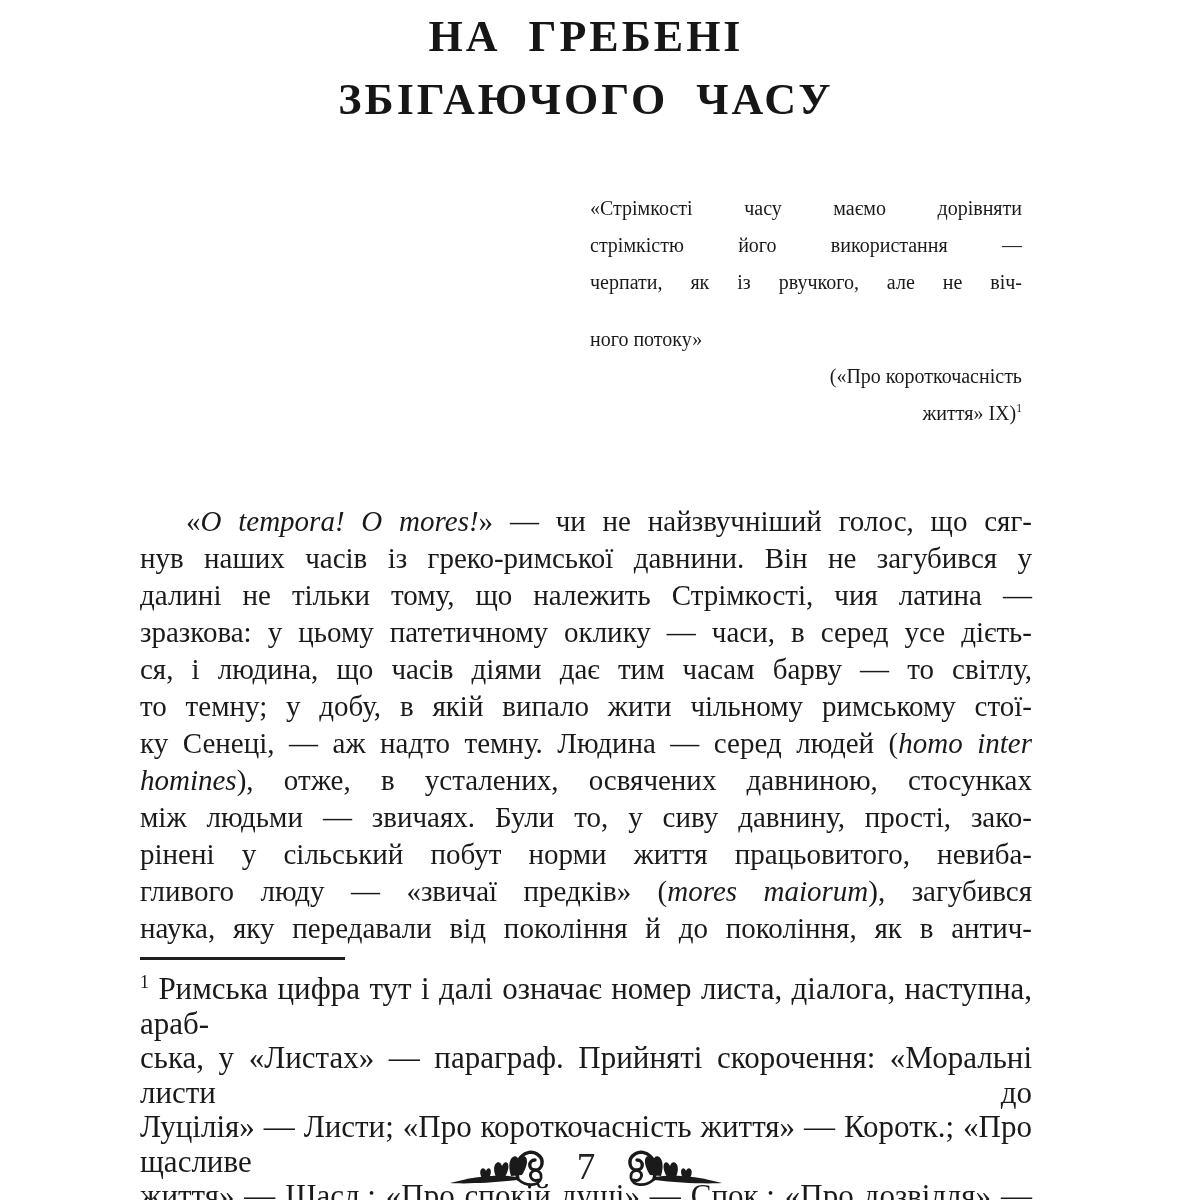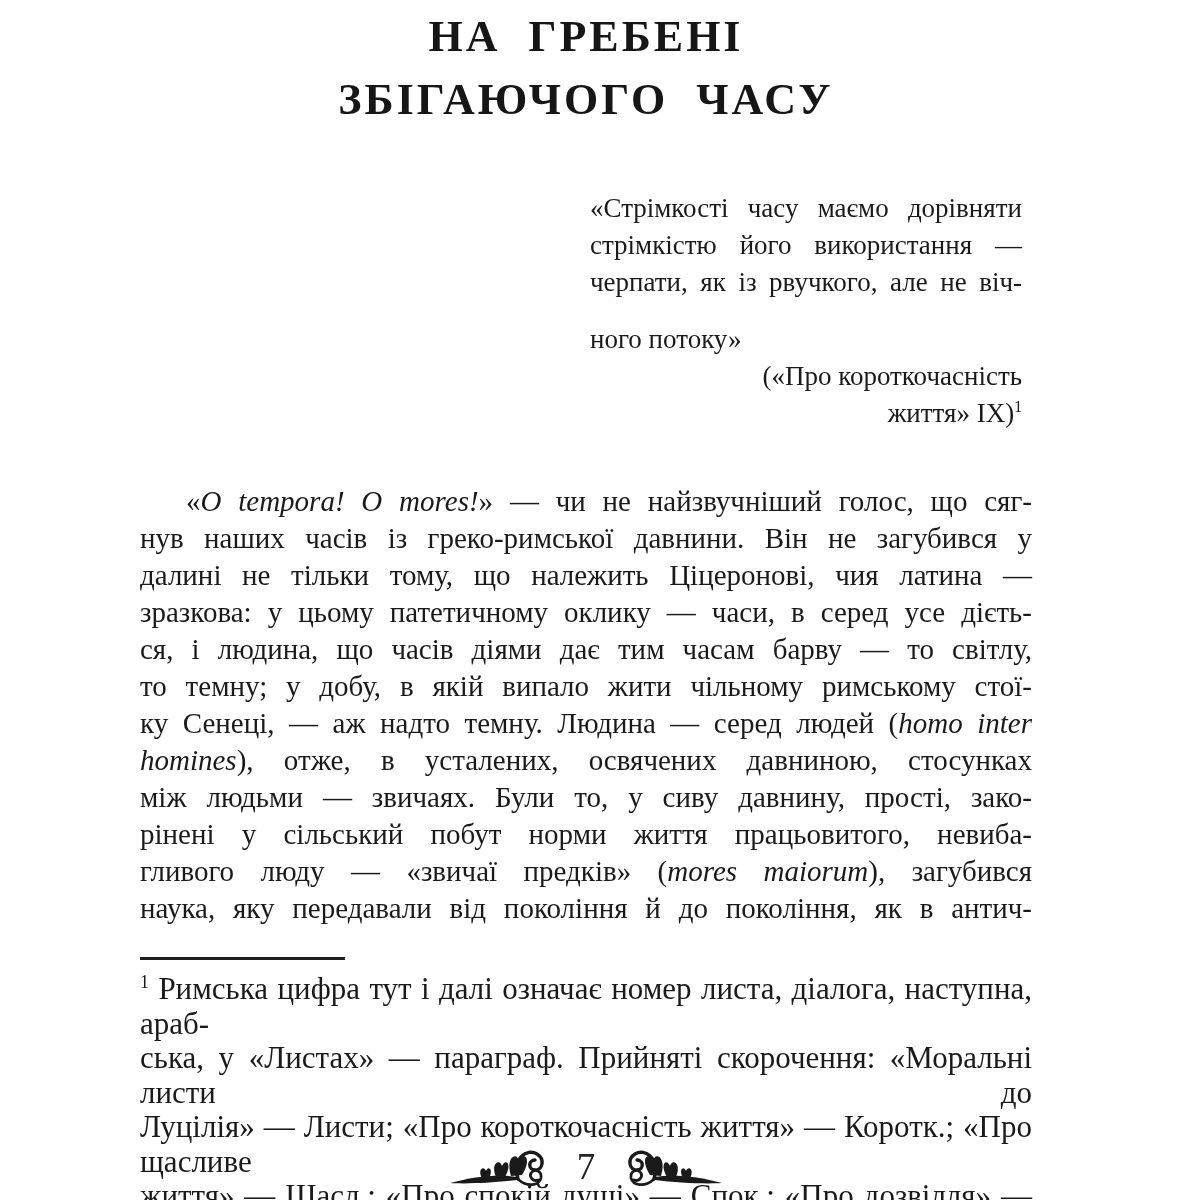"«Стрімкості часу маємо дорівняти" .epigraph { font-size: 27px -> 20px }
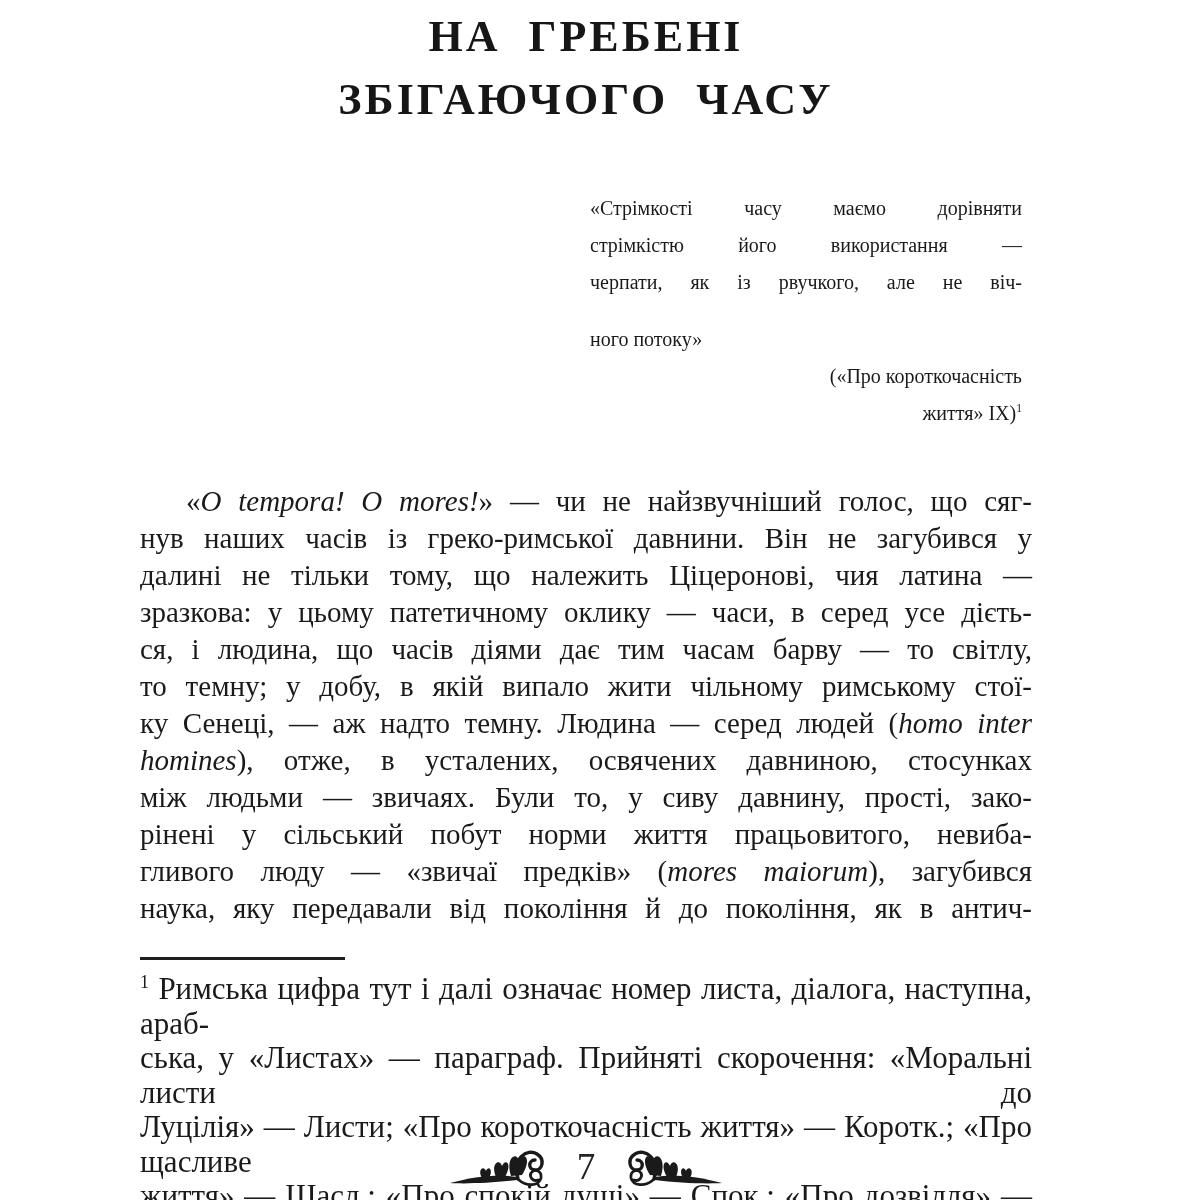"«O tempora! O mores!» —" .line.indent { margin-top: none -> 20px }
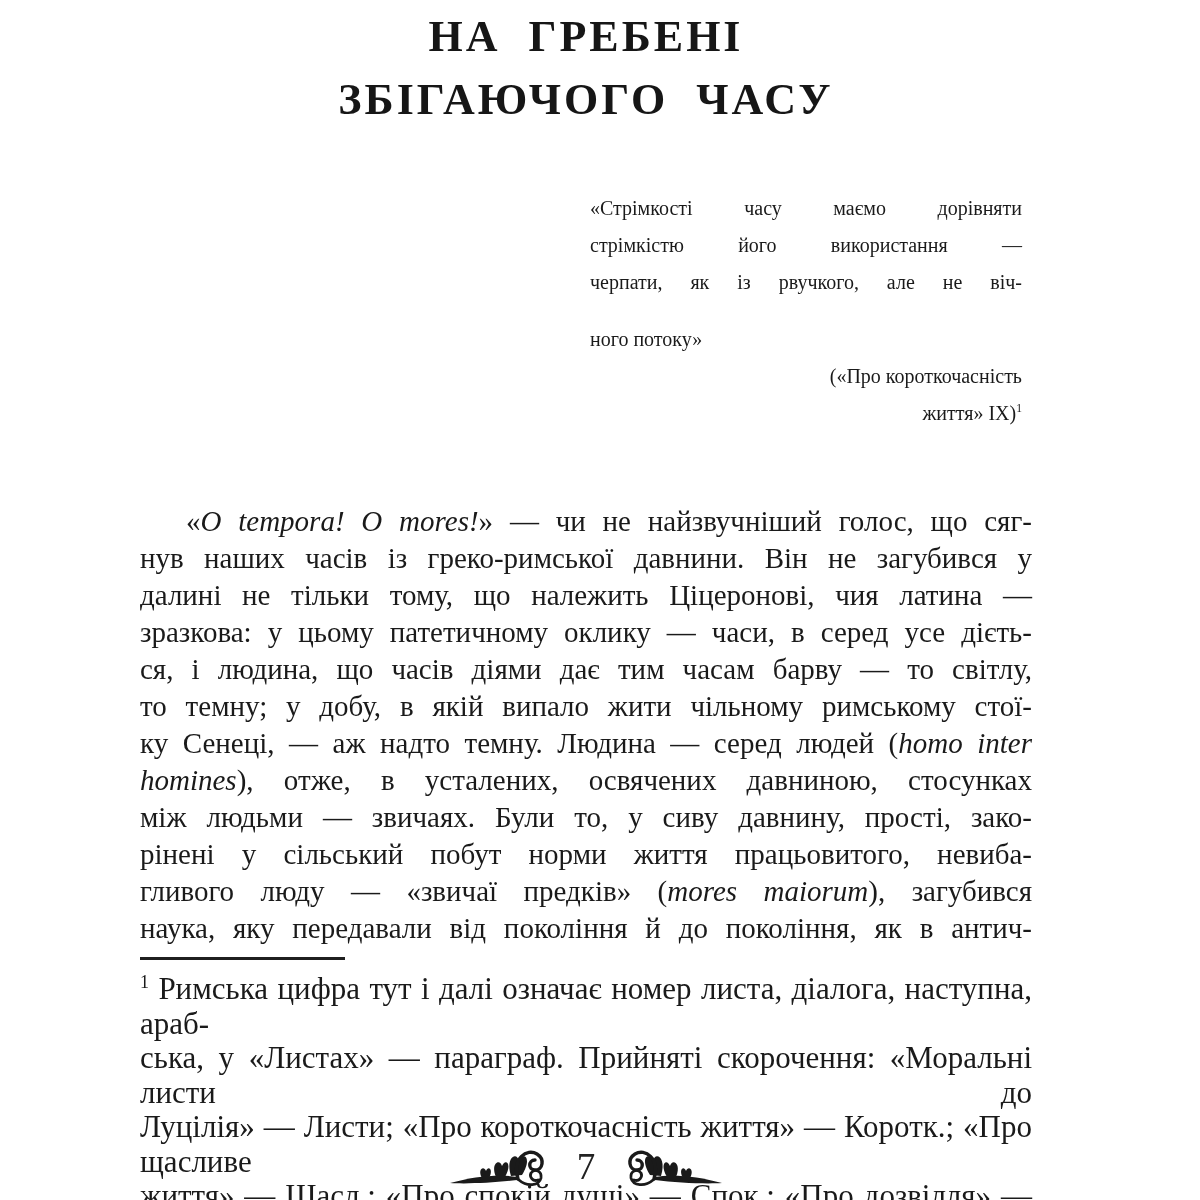"далині не тільки тому, що" span { text: Ціцеронові -> Стрімкості }
